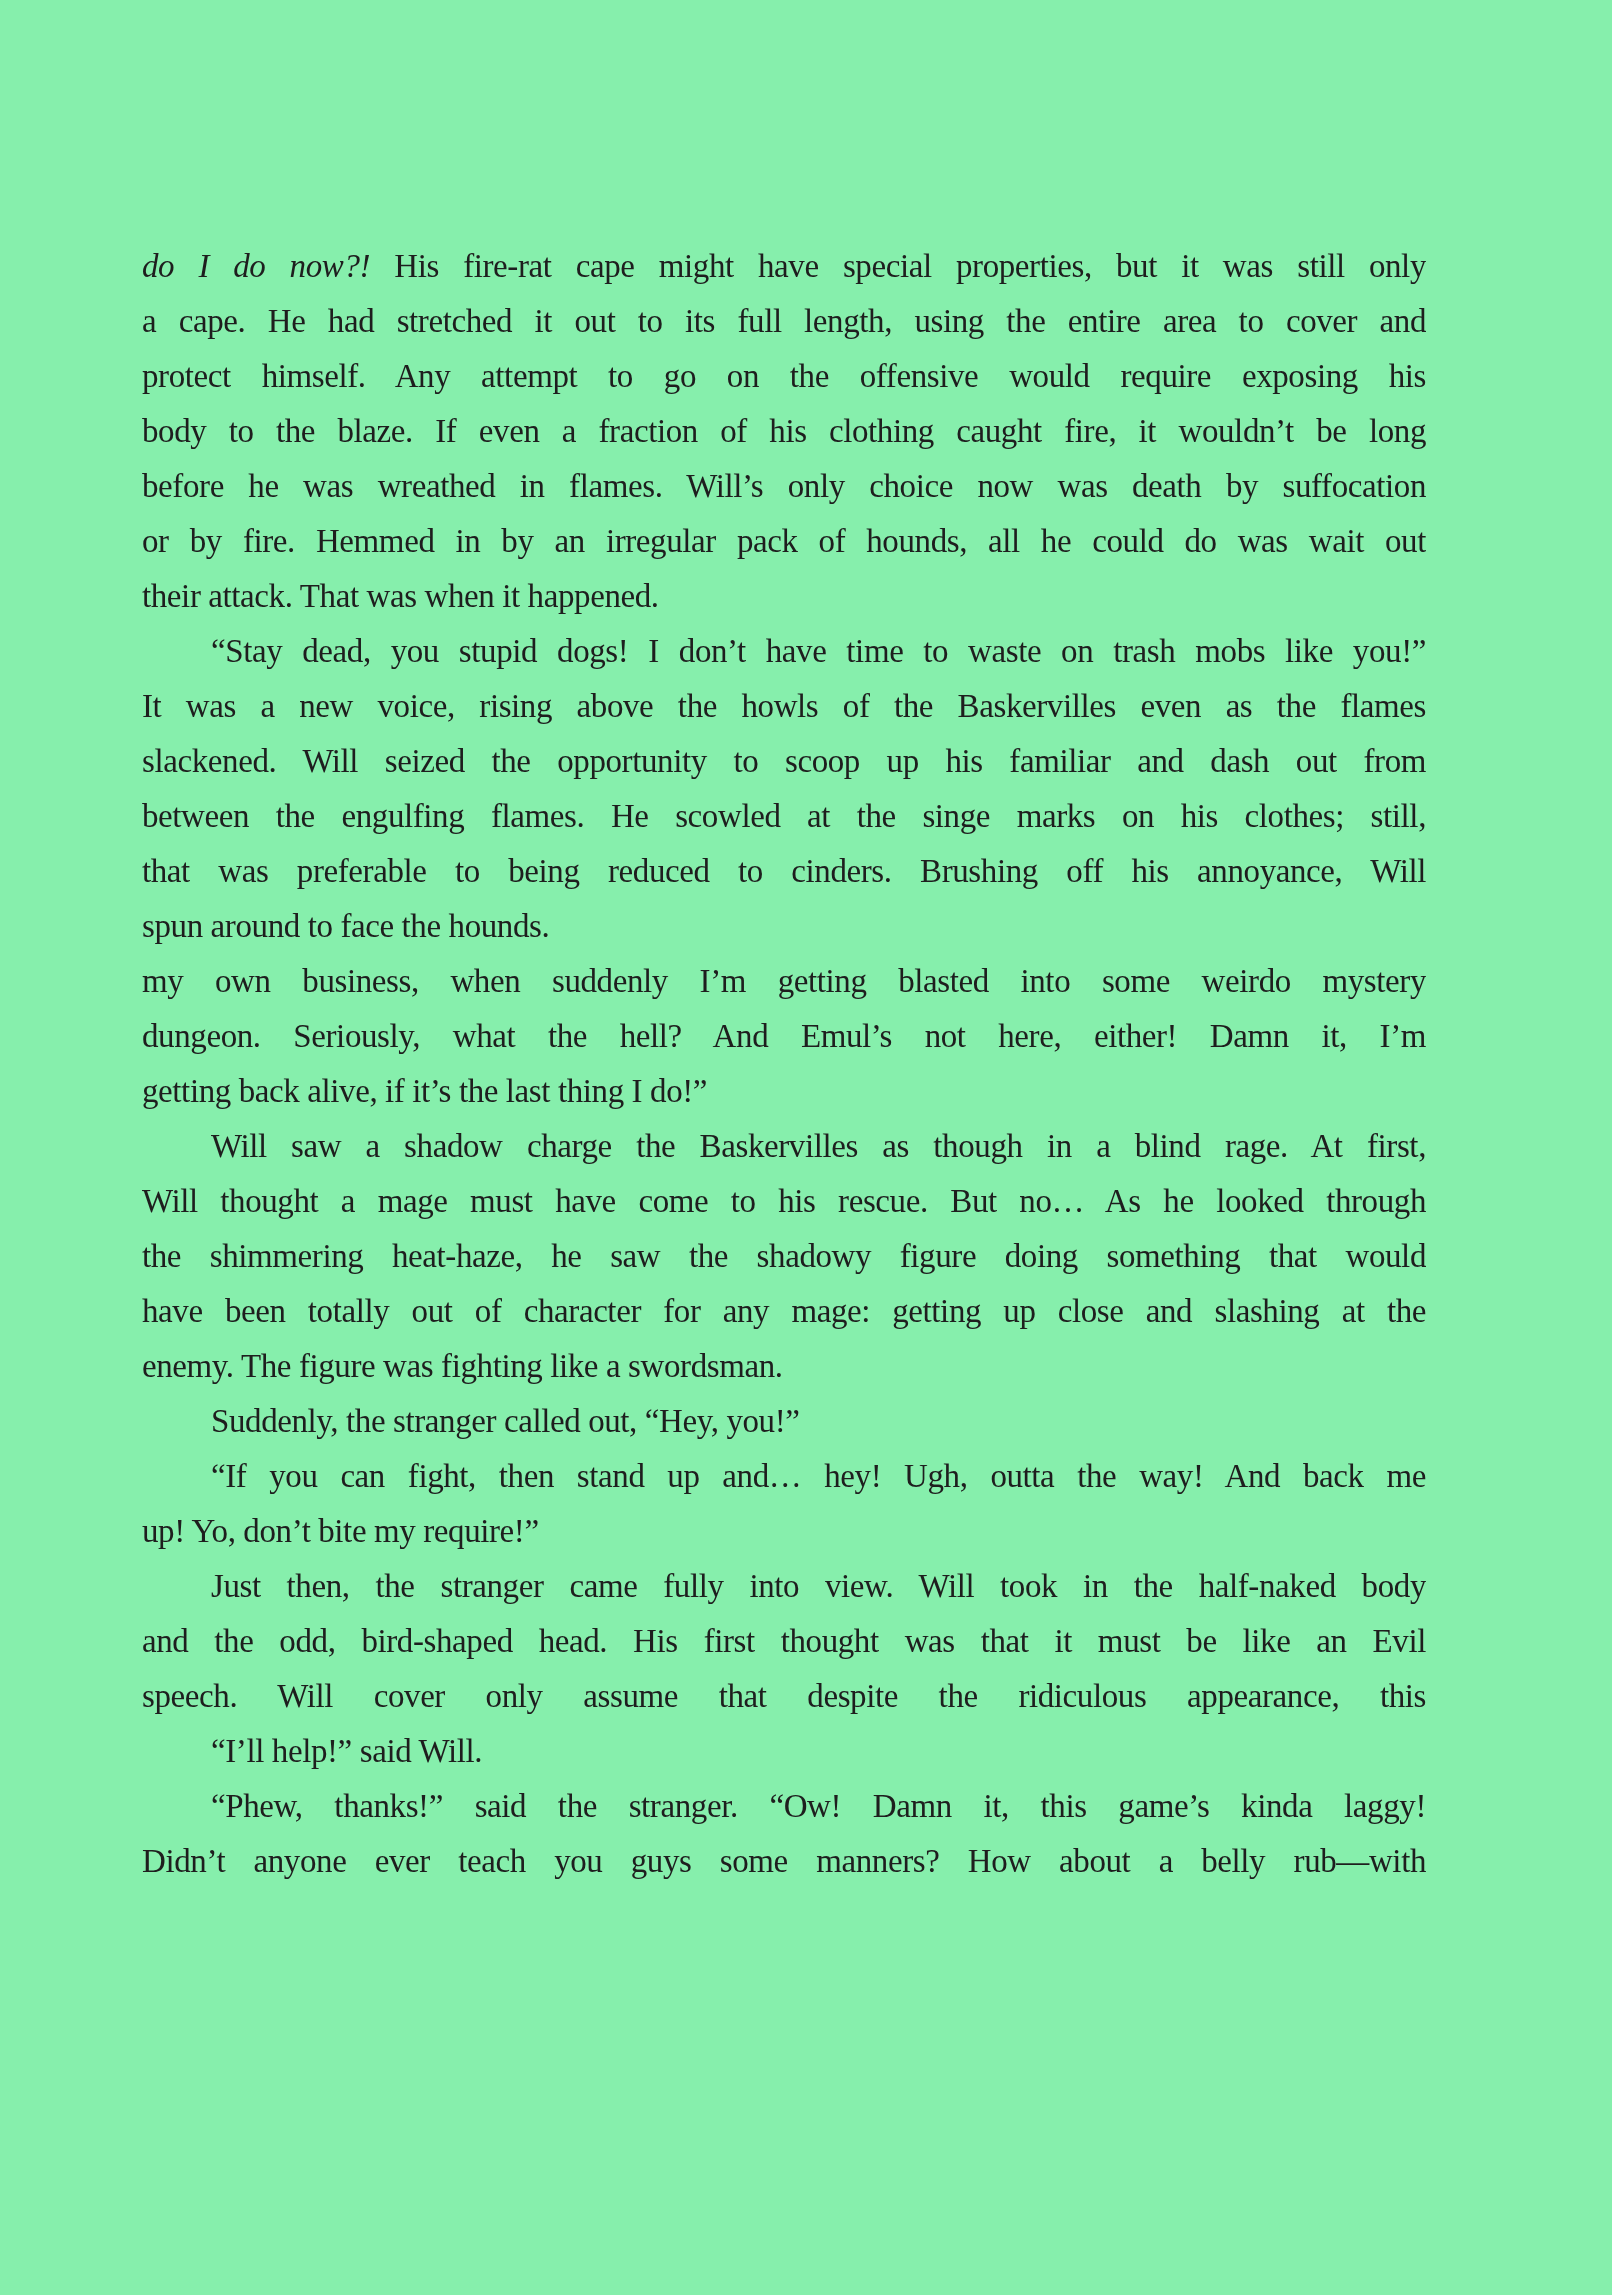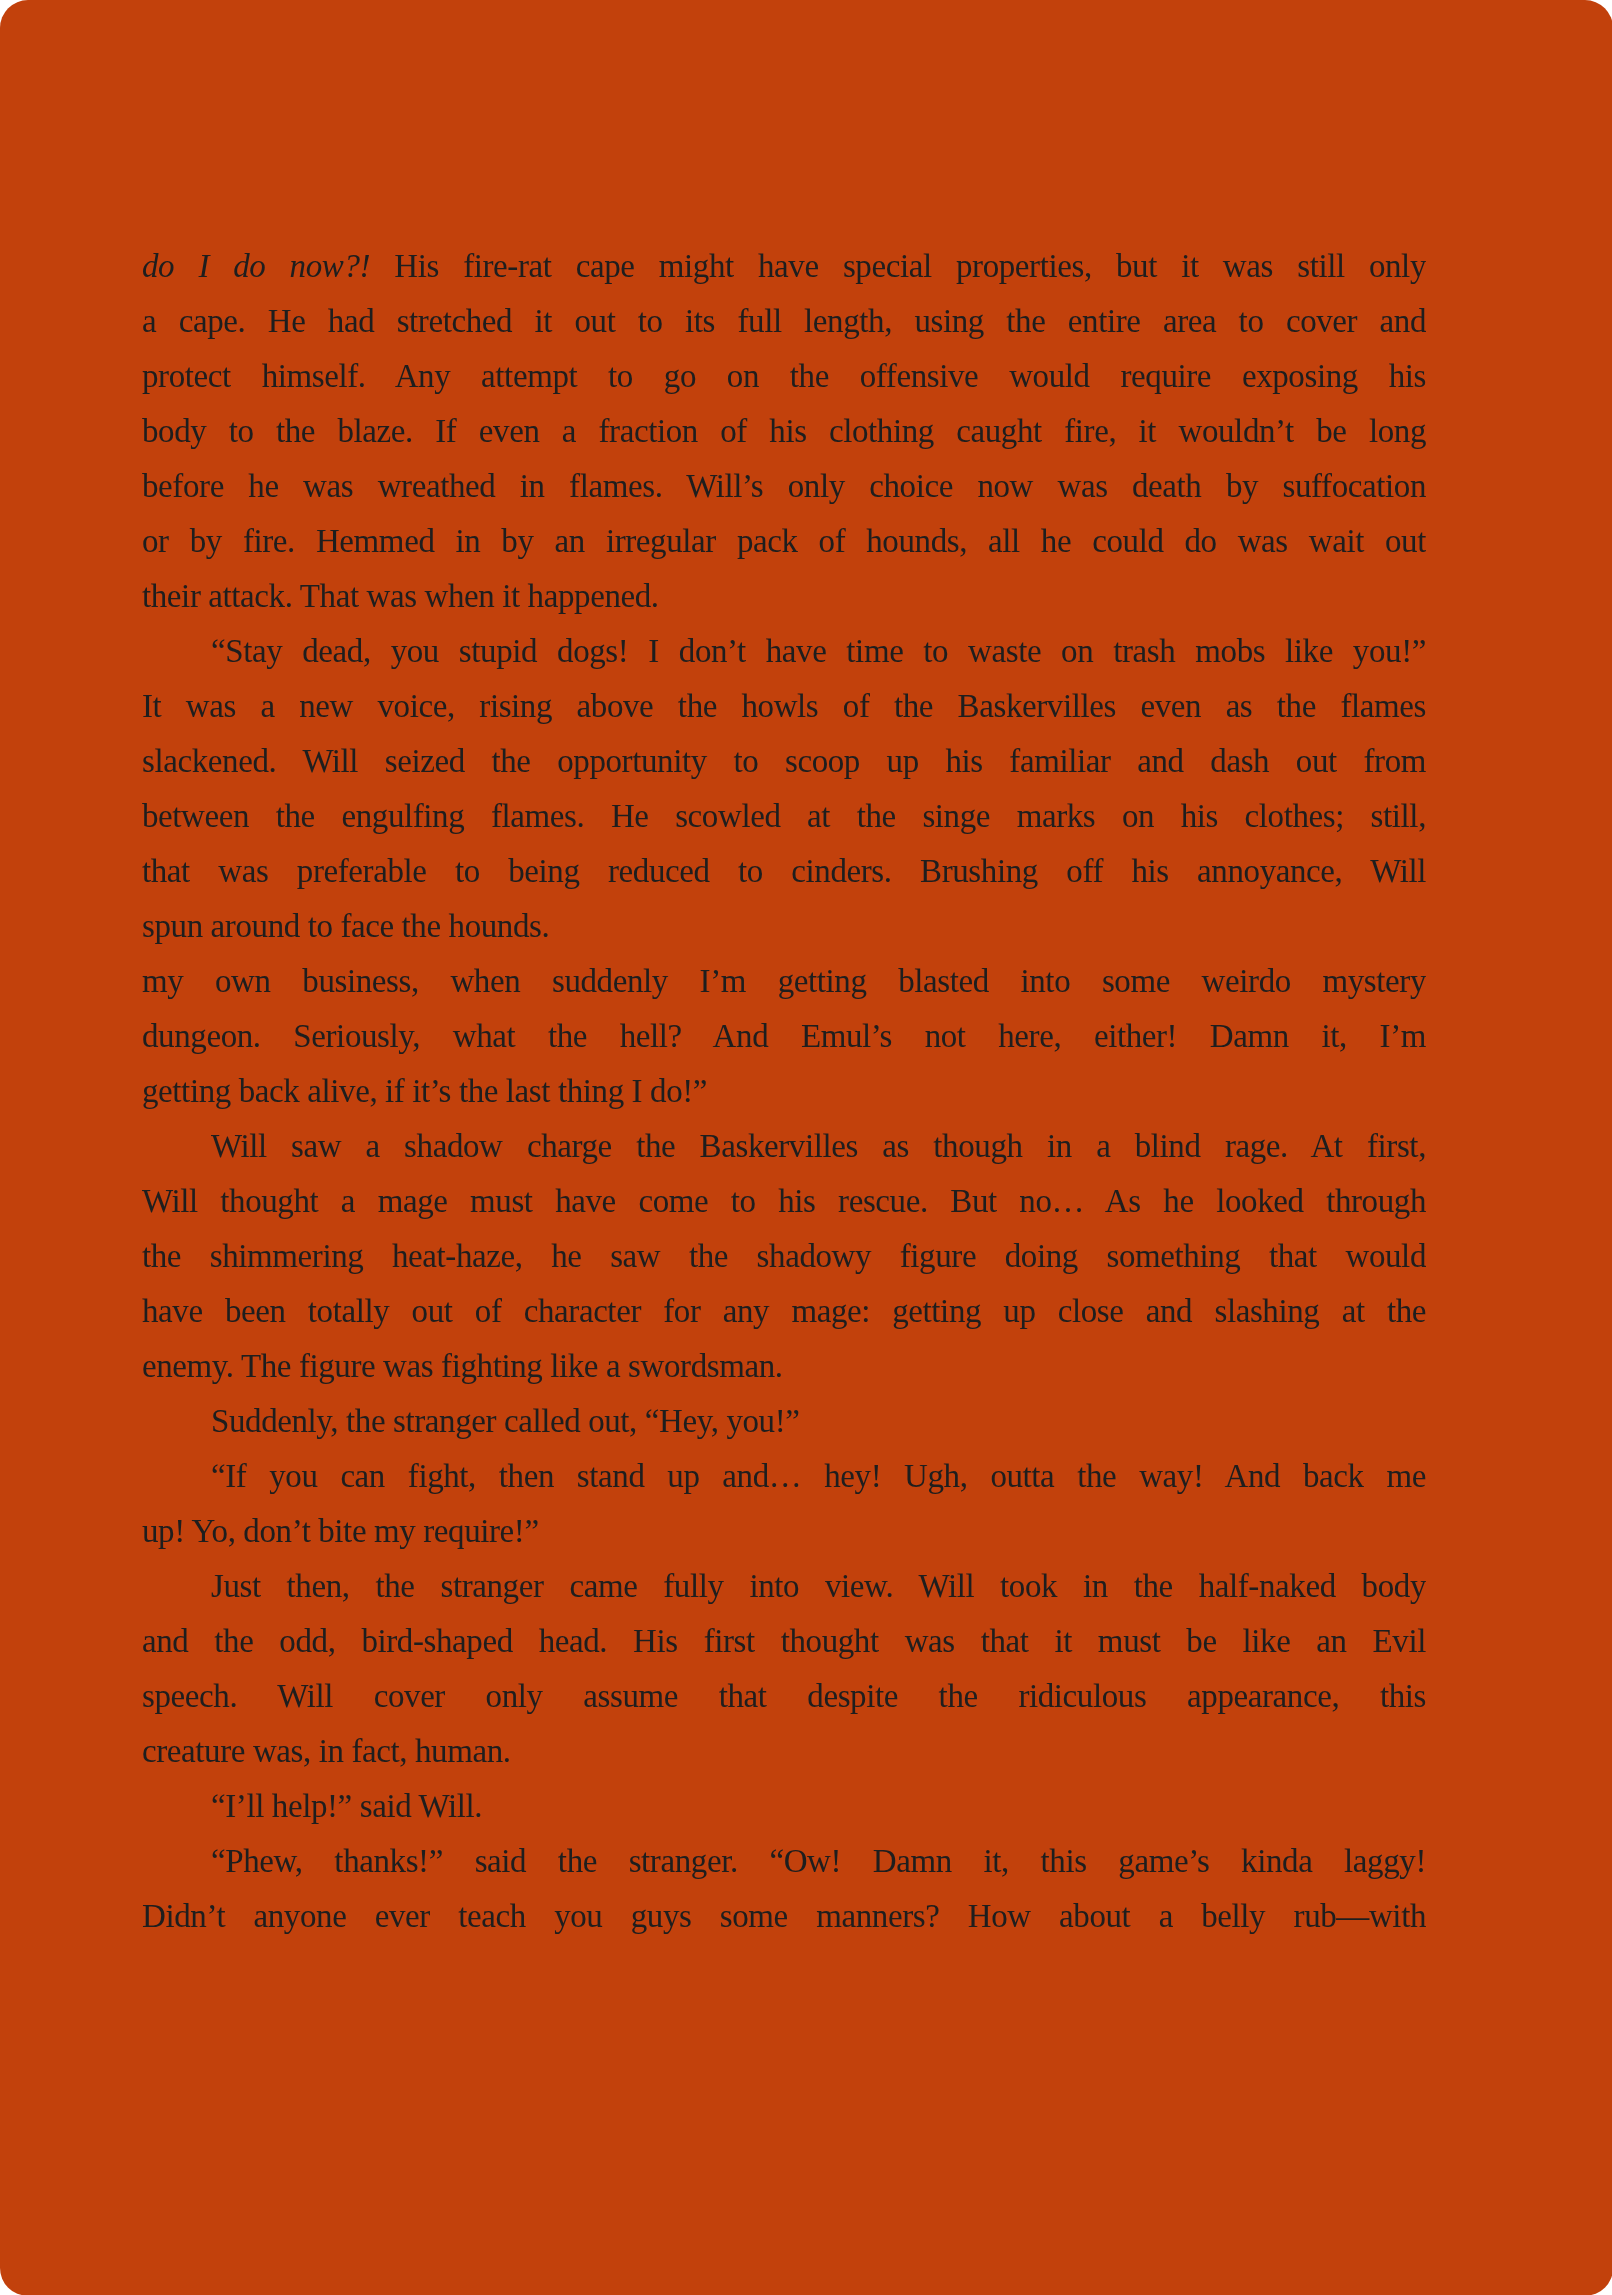"do I do now?! His" .page { background: #c2410c -> #86efac; border-radius: 28px -> none }
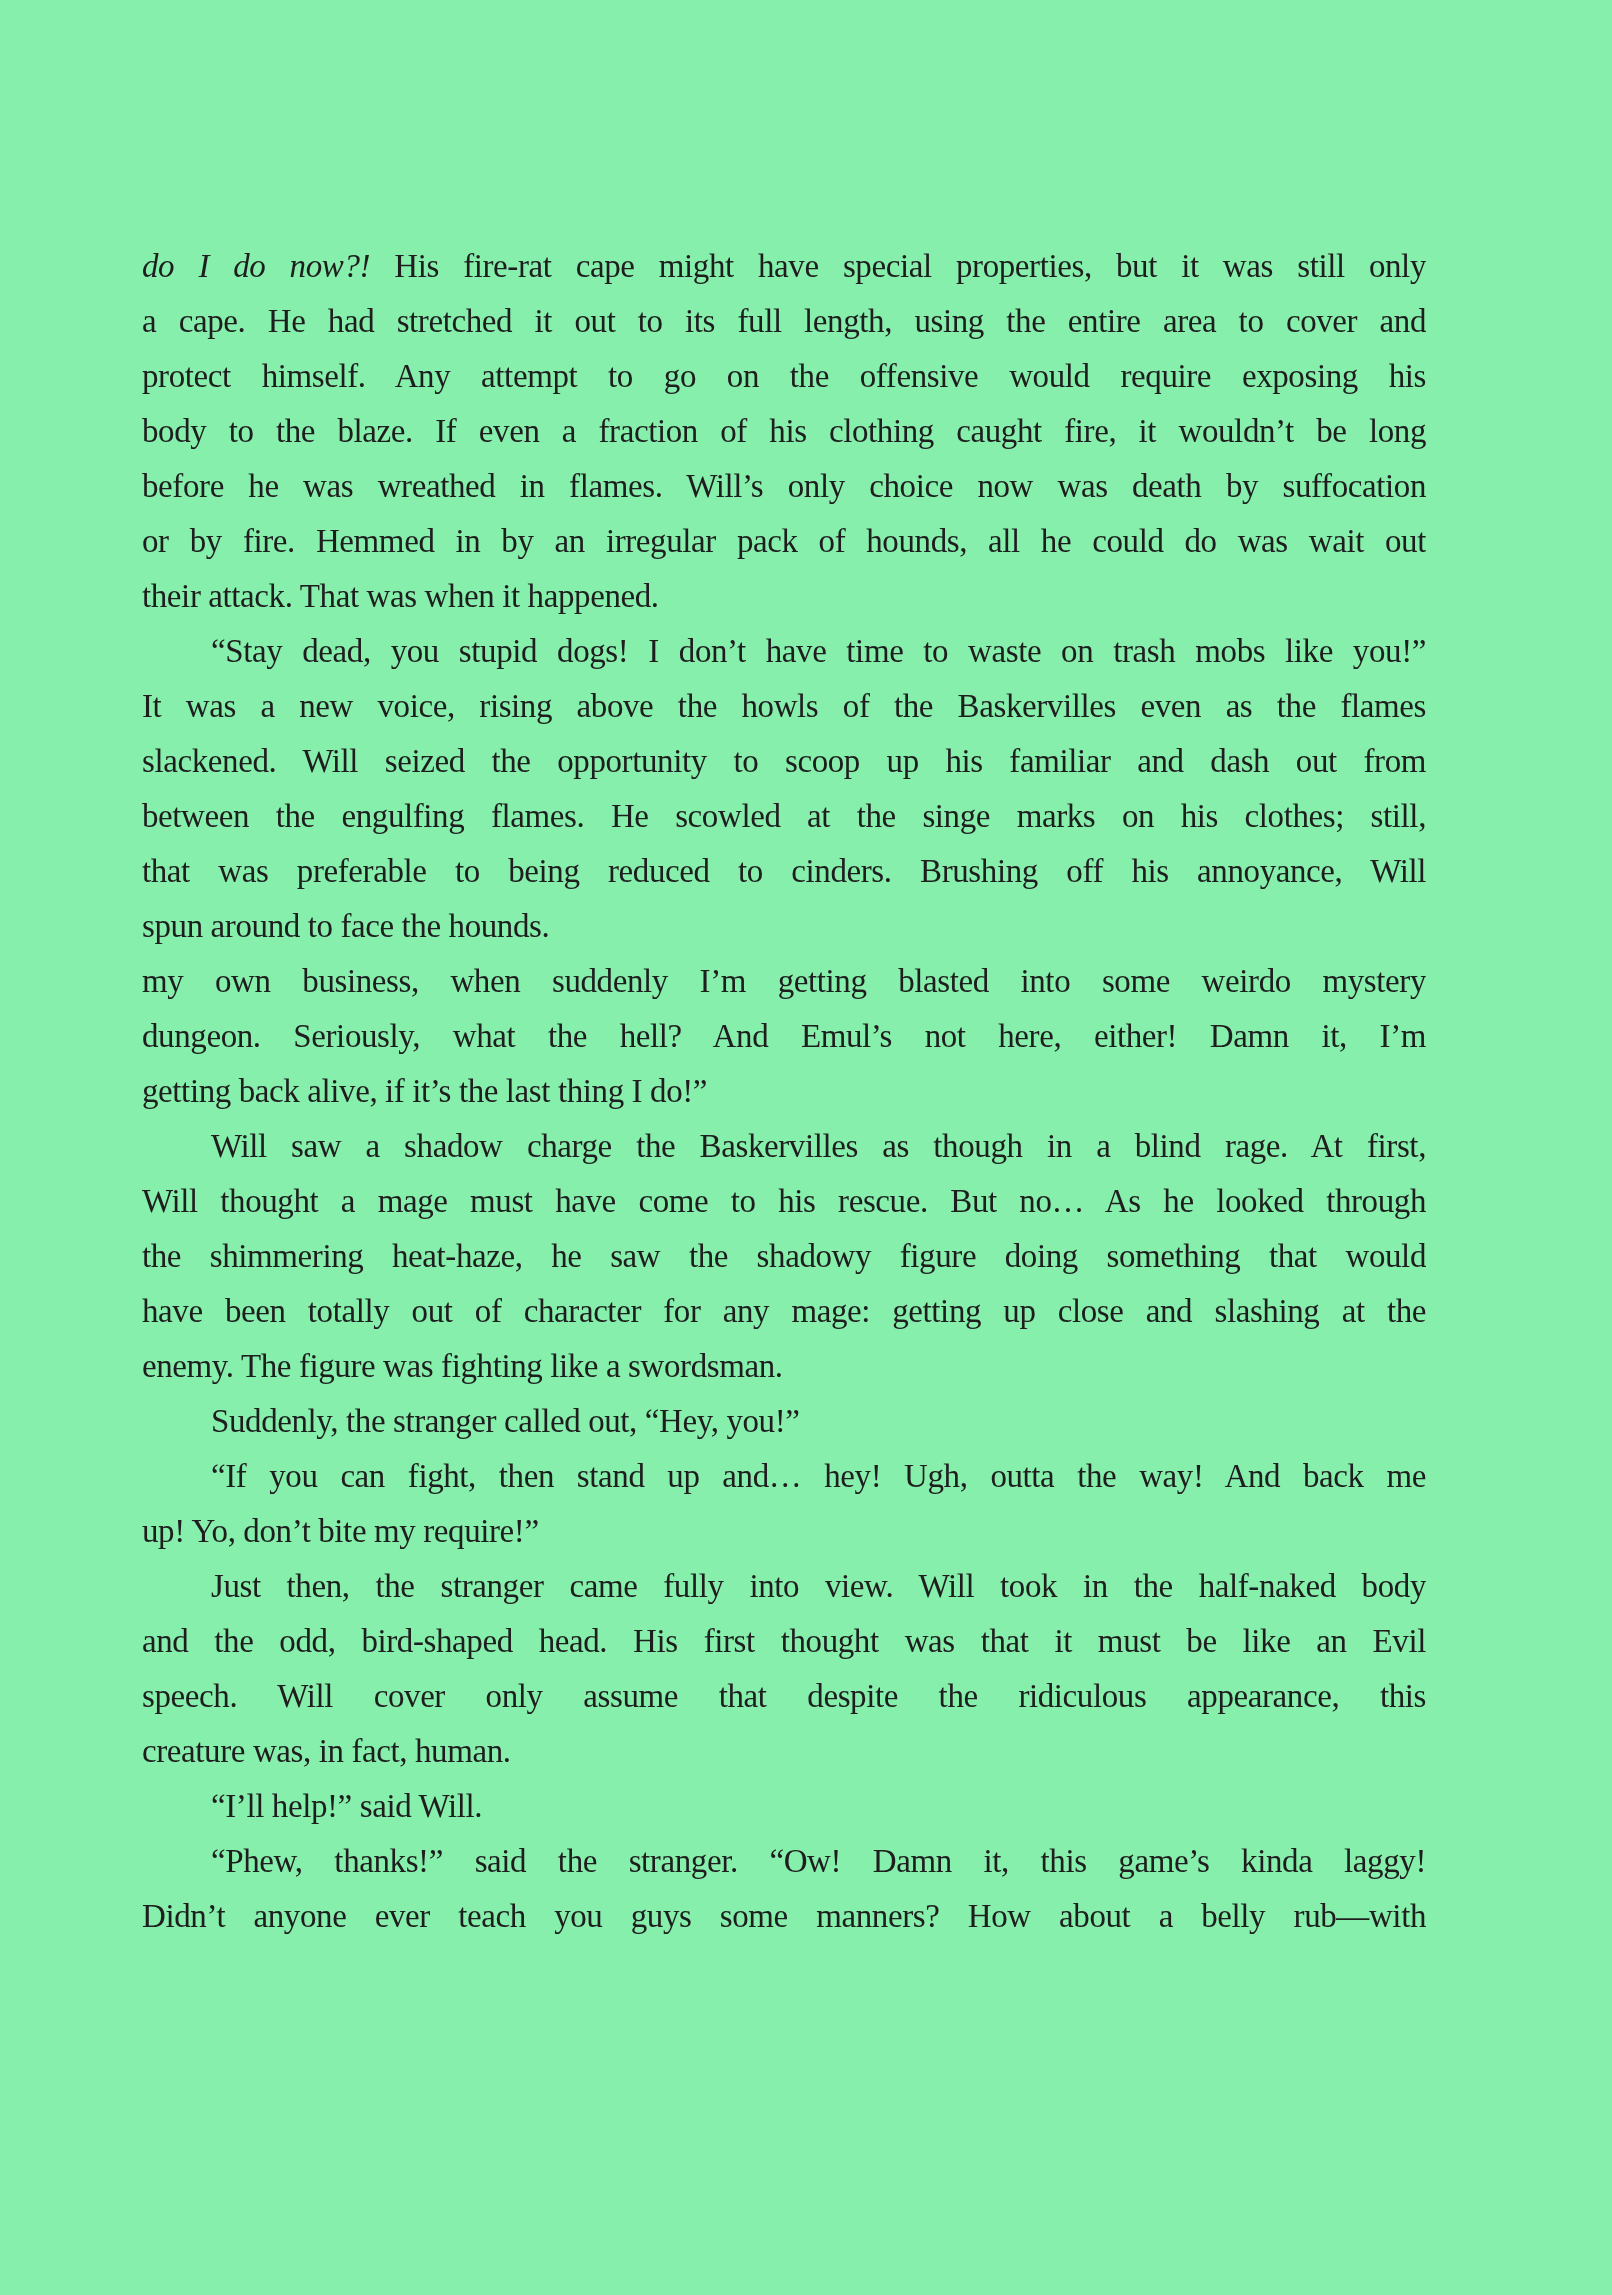"creature was, in fact, human." div.ln { html: <div>creature was, in fact, human.</div> -> none }
